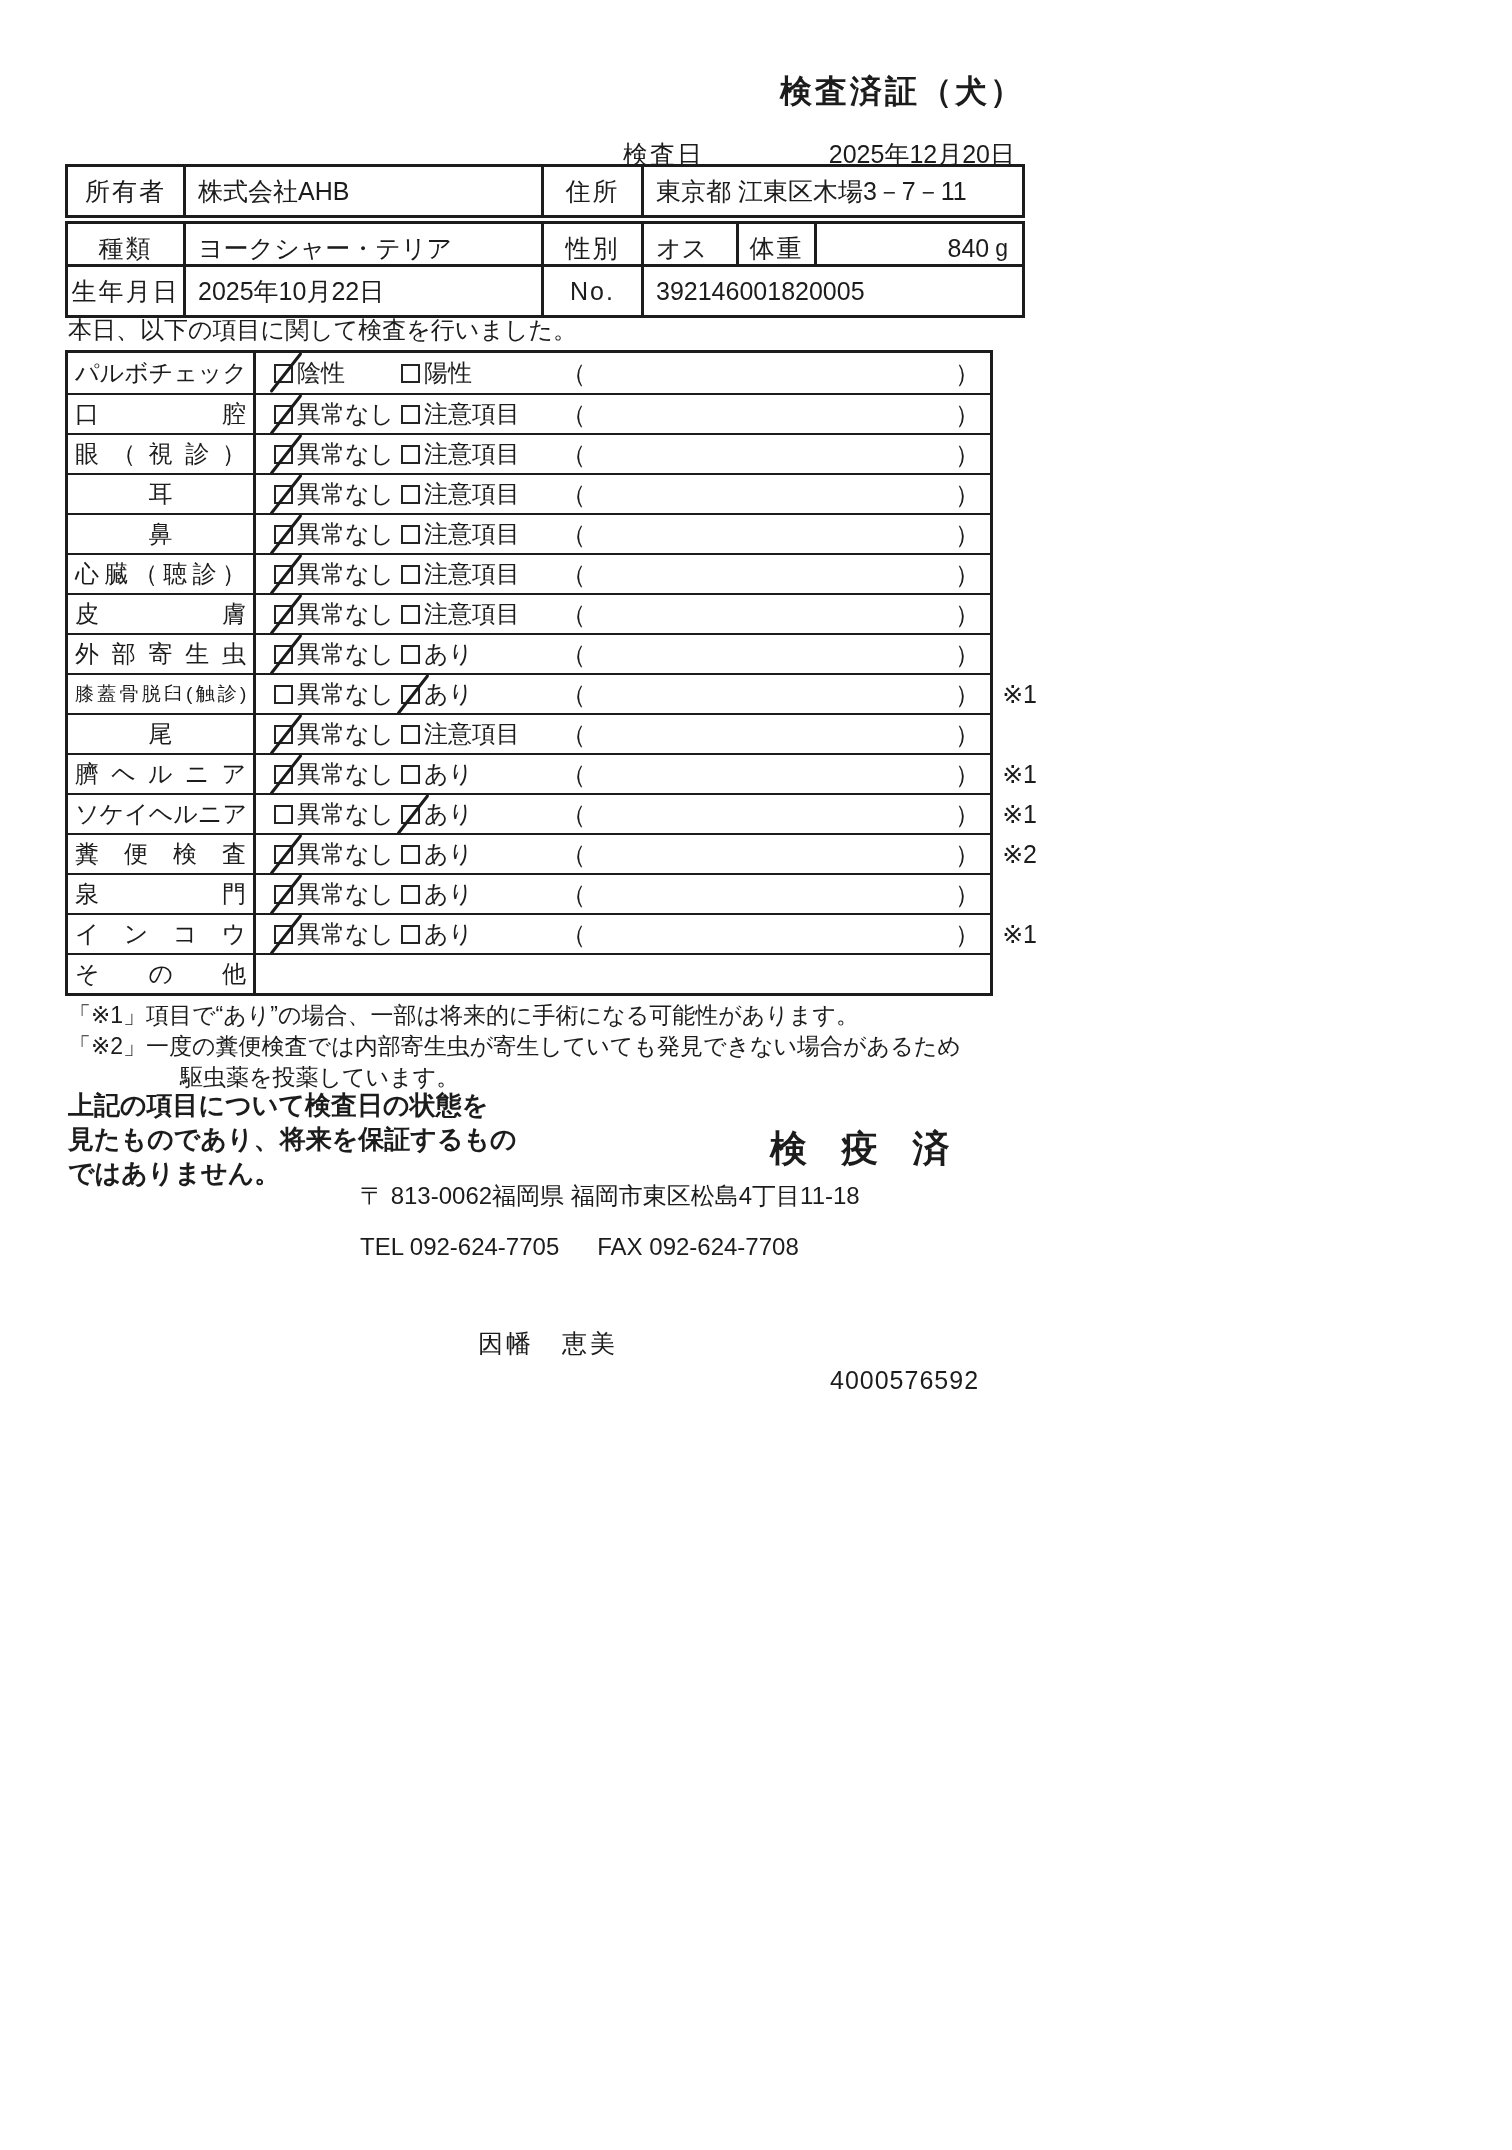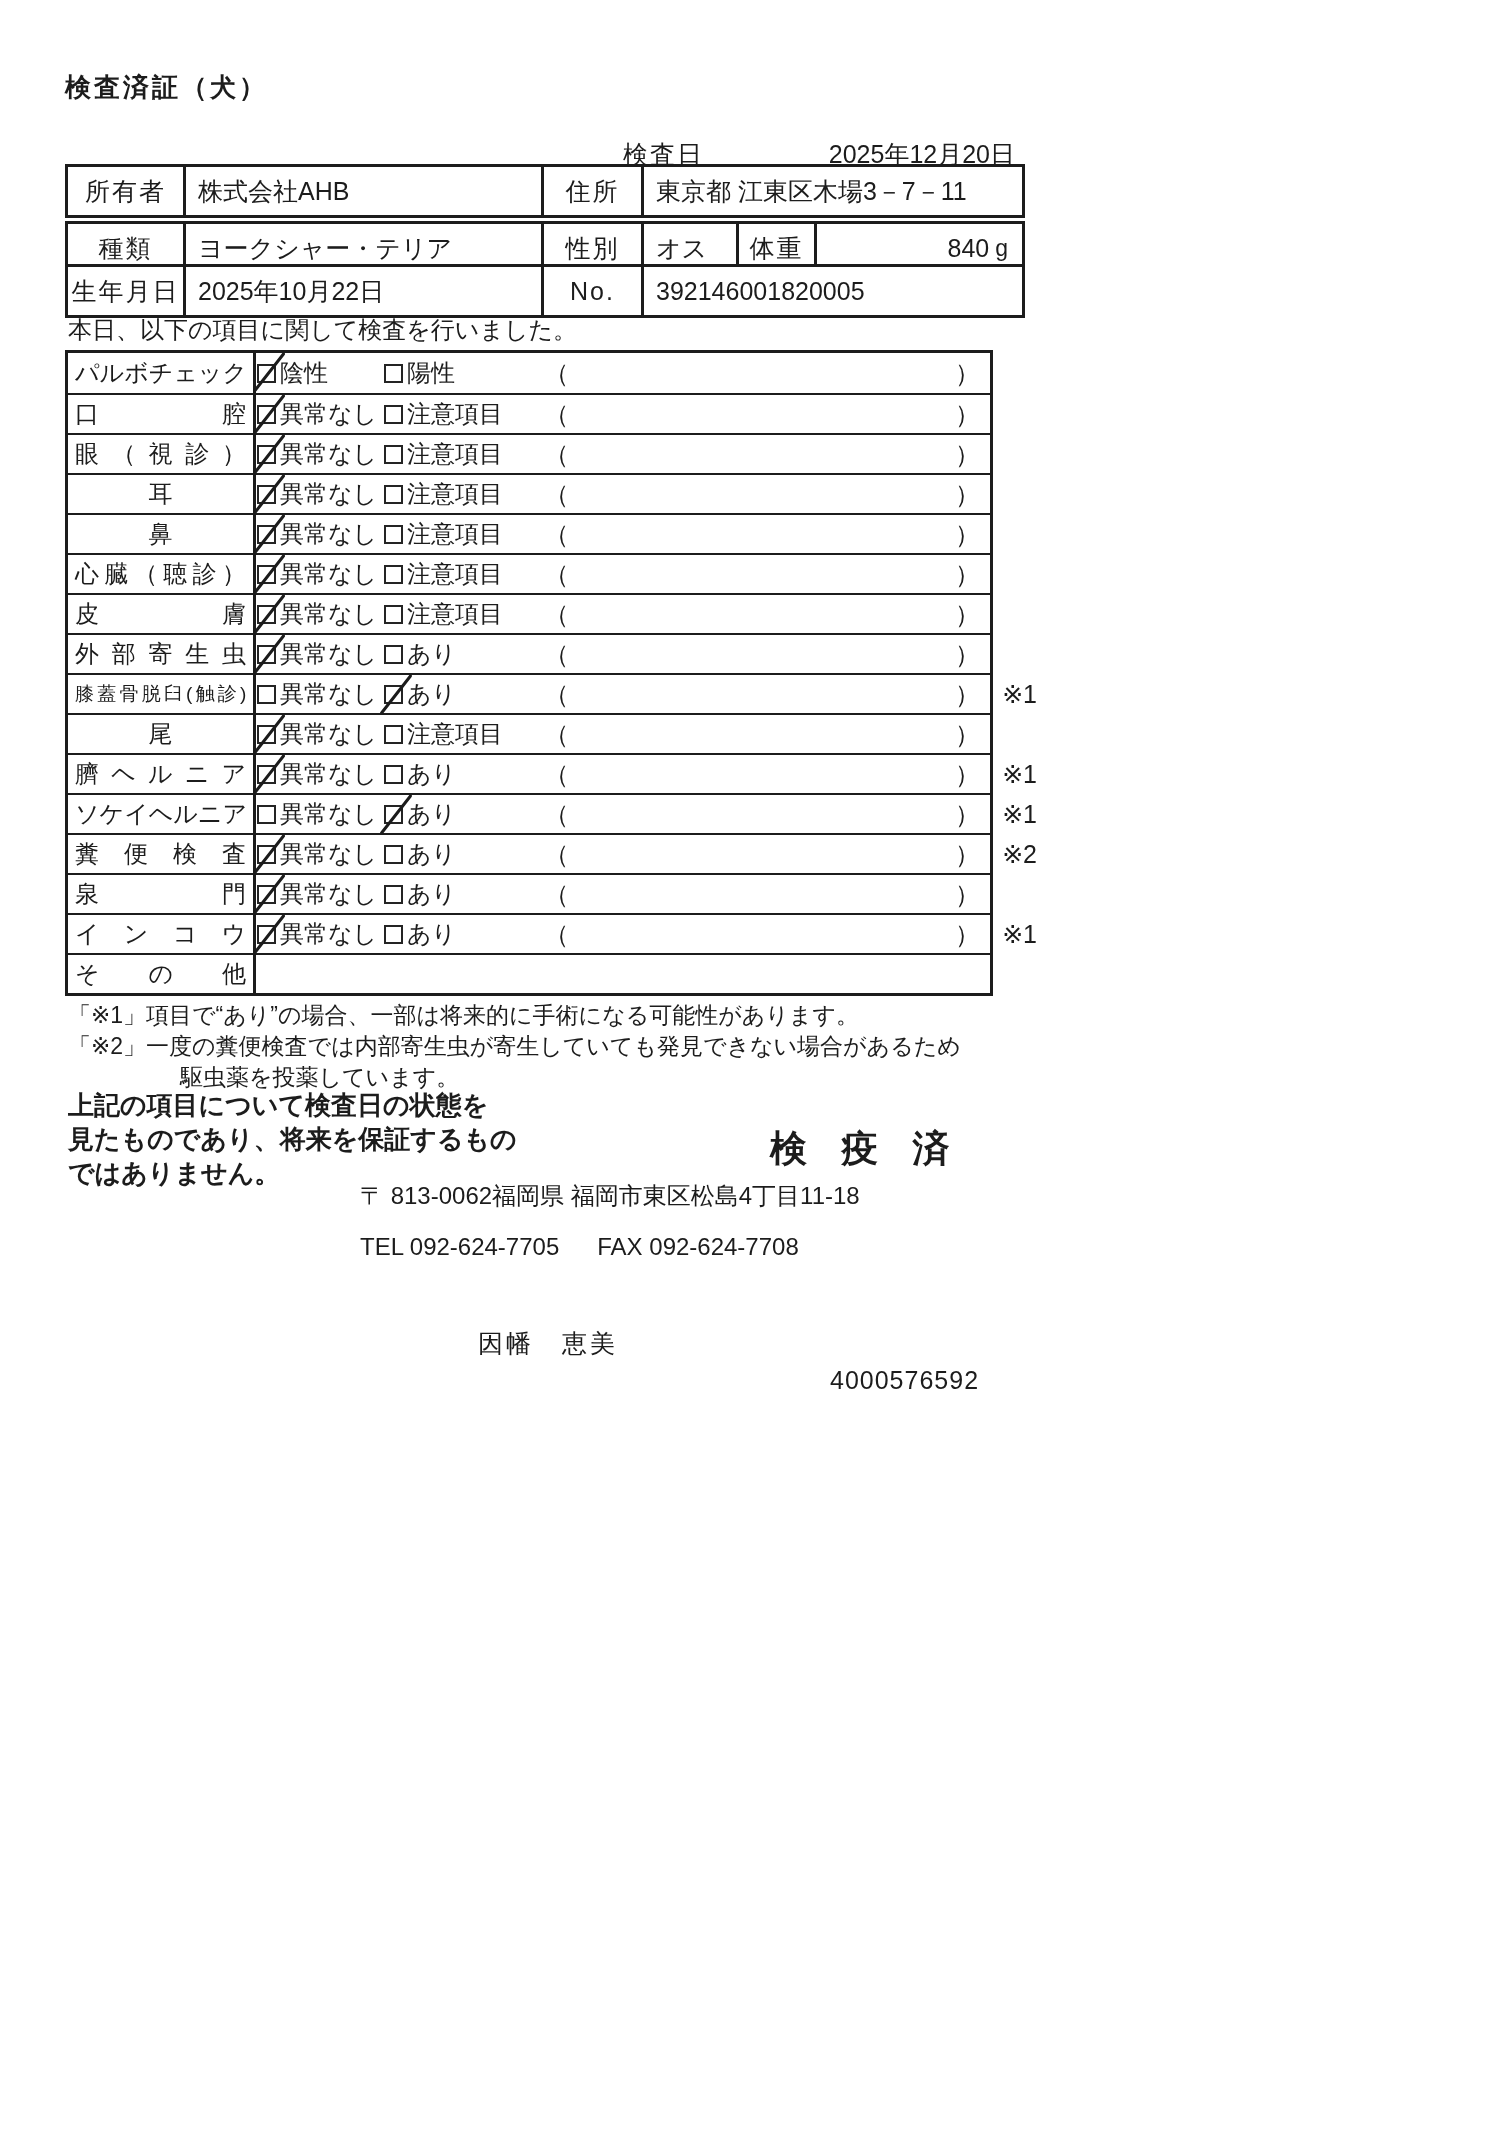"検査済証（犬）" .title { font-size: 26px -> 32px; text-align: left -> right }
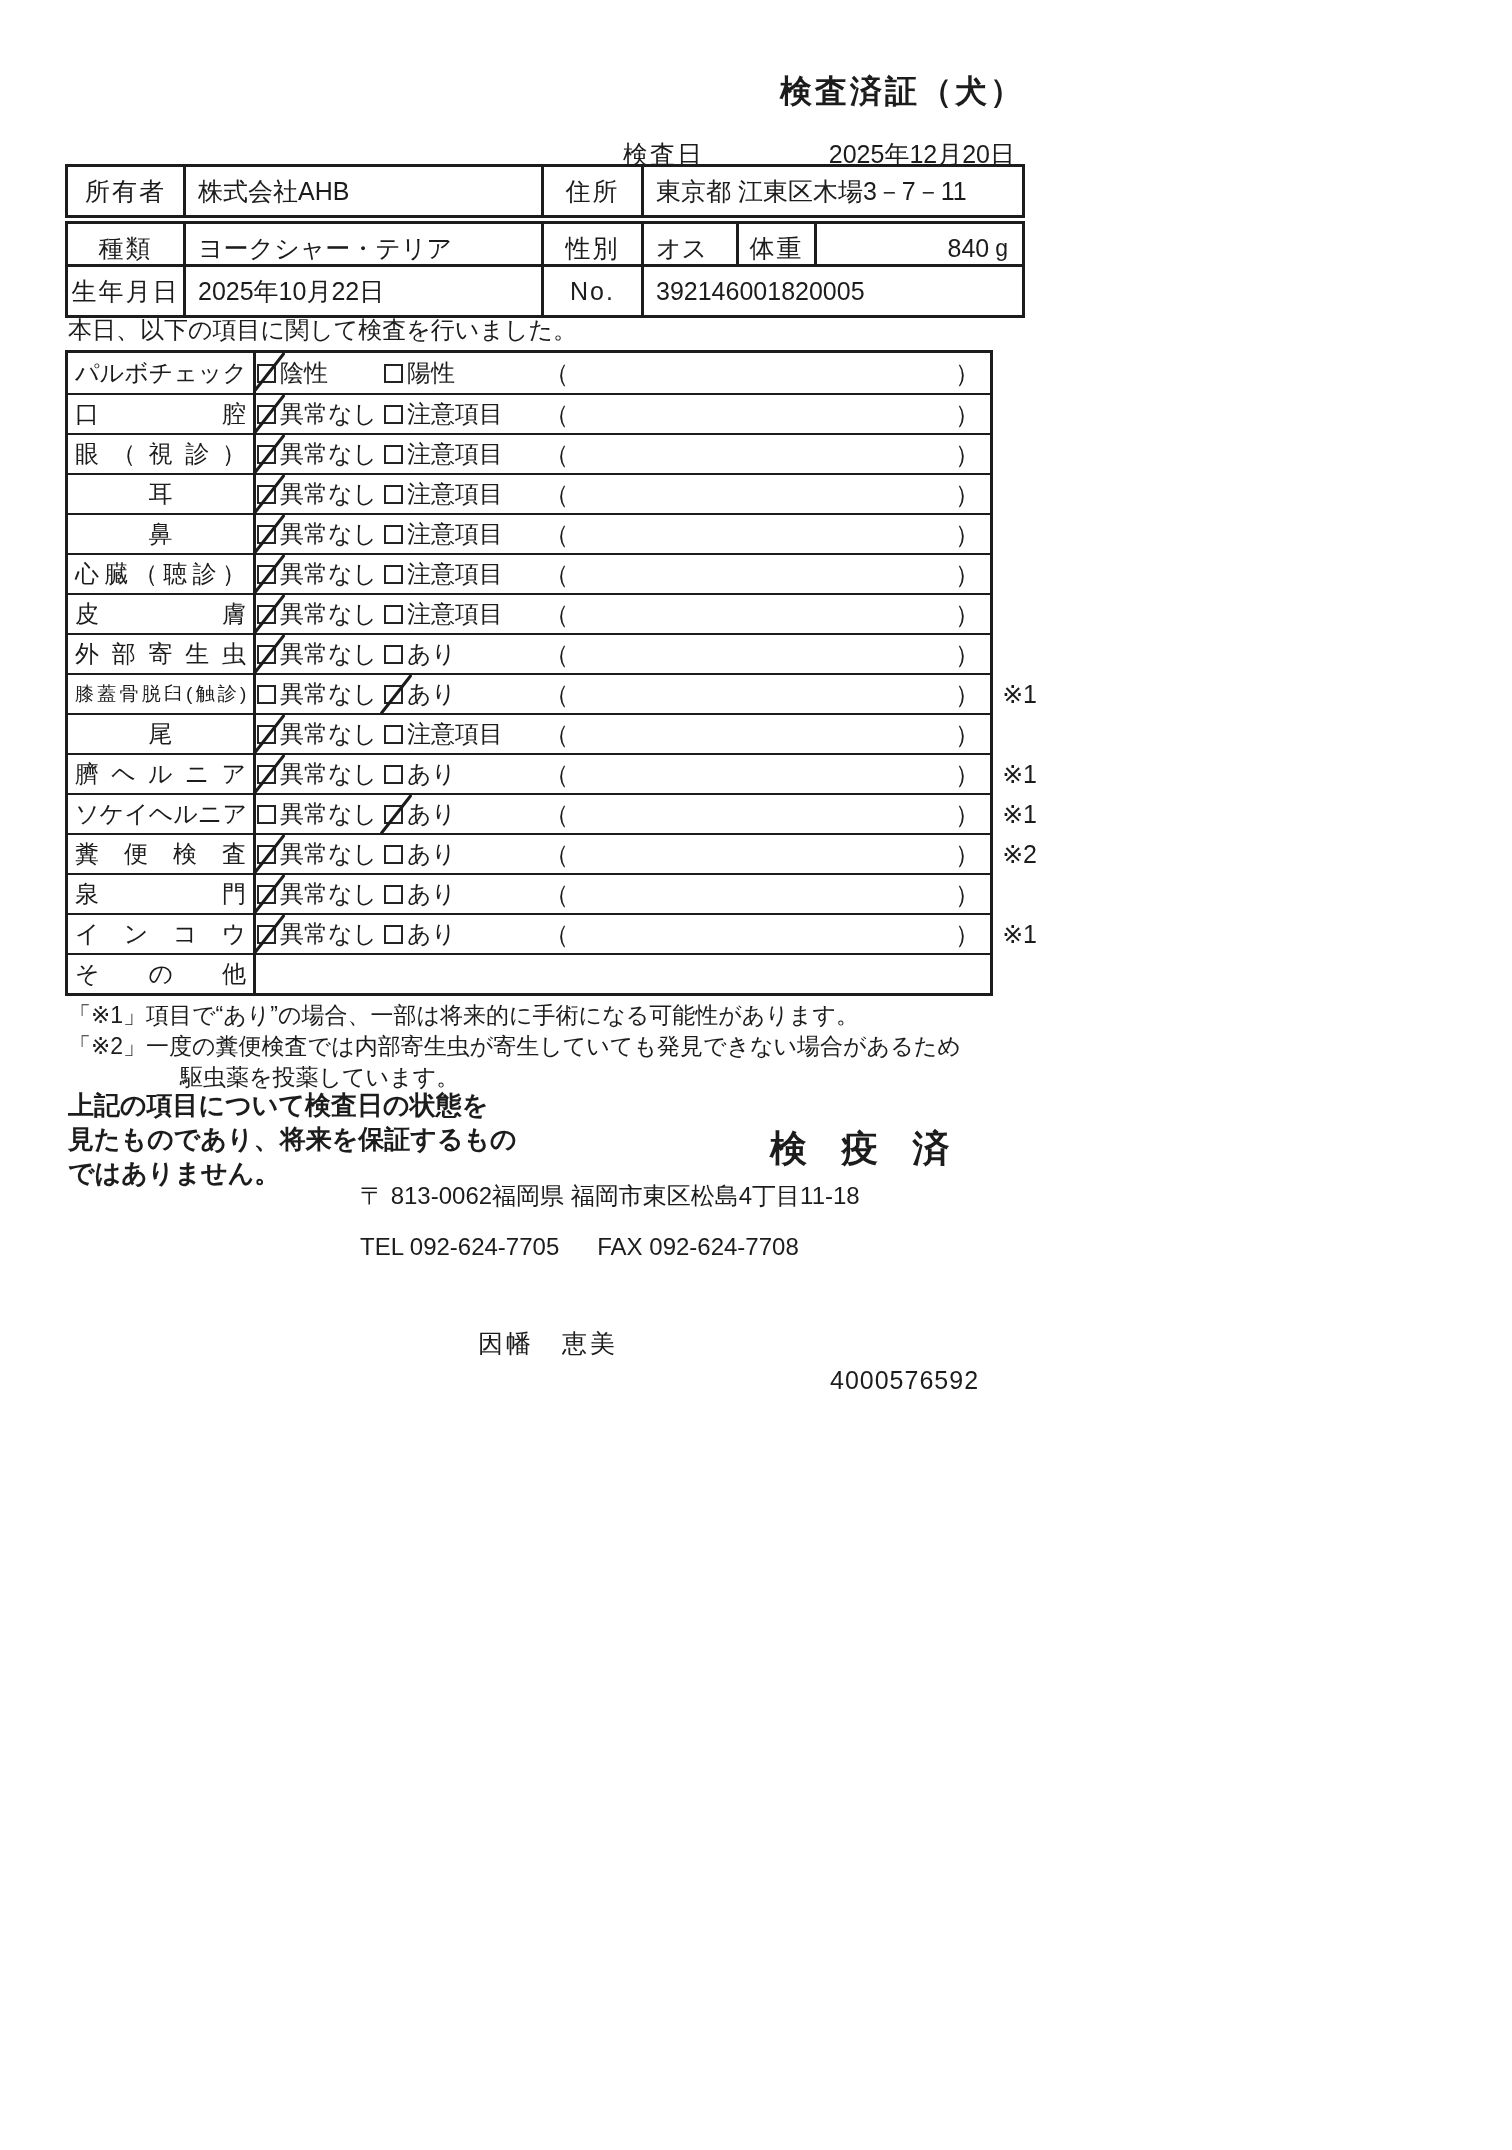"陰性" .opt1 { margin-left: 1px -> 18px }
